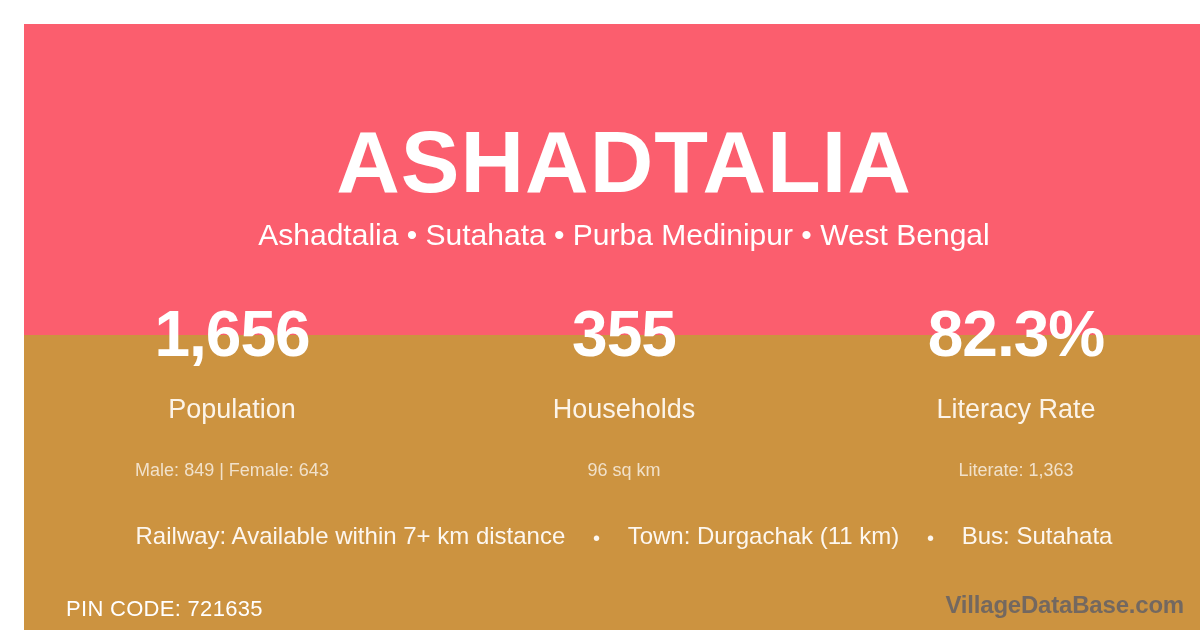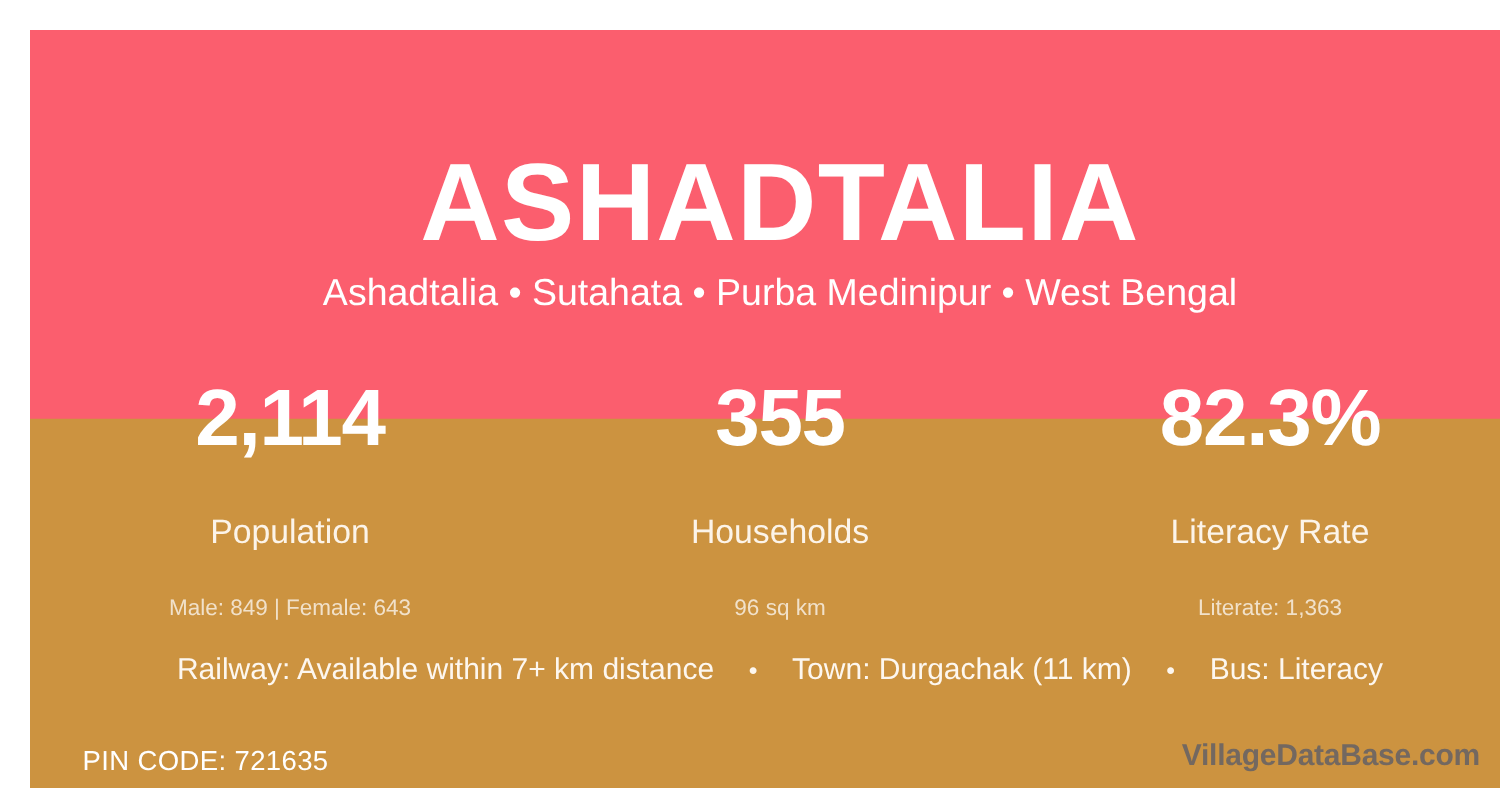"2,114" div.stat-value { text: 2,114 -> 1,656 }
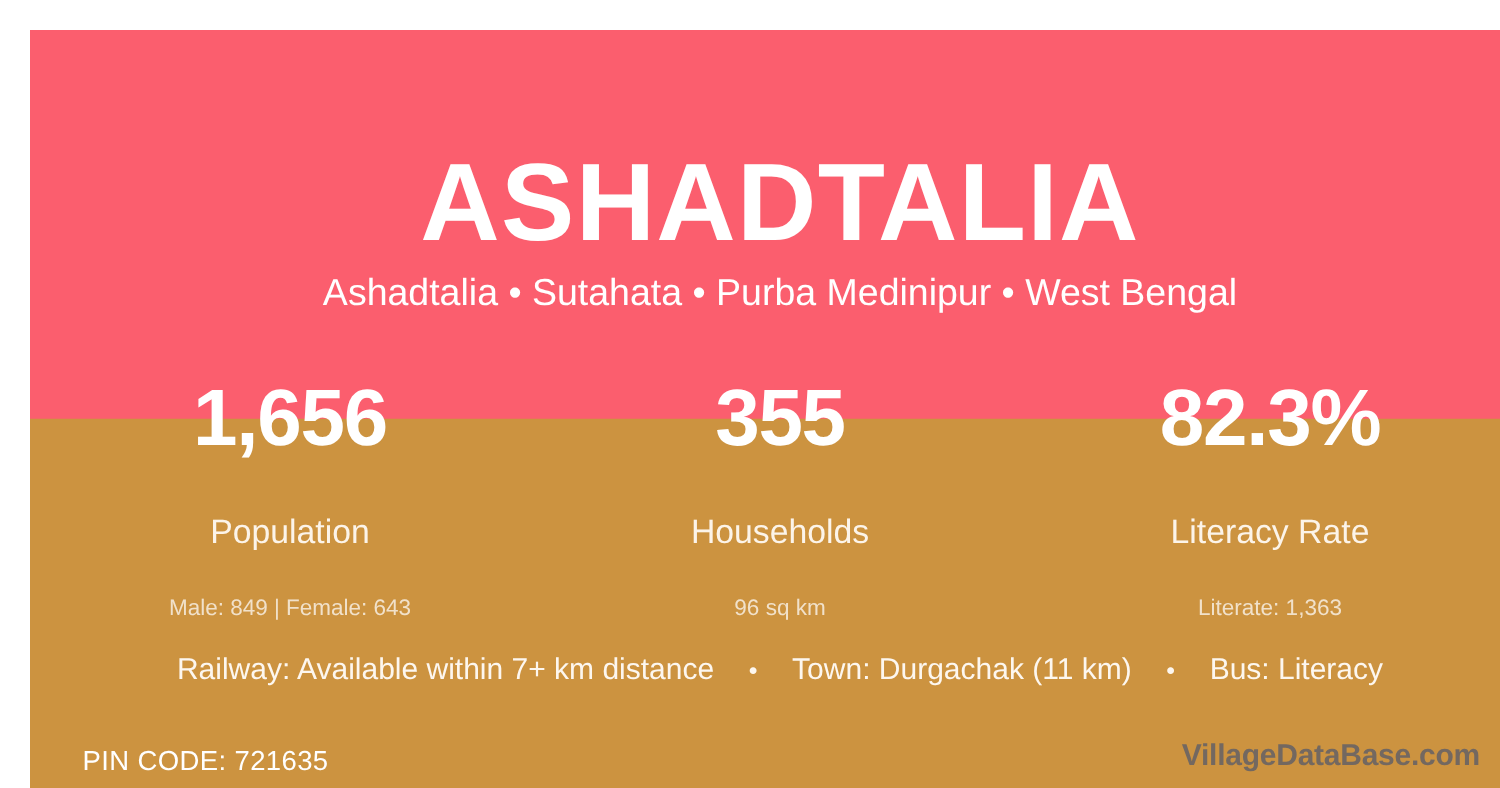"Population" .stat-label { margin-top: 16px -> 0 }
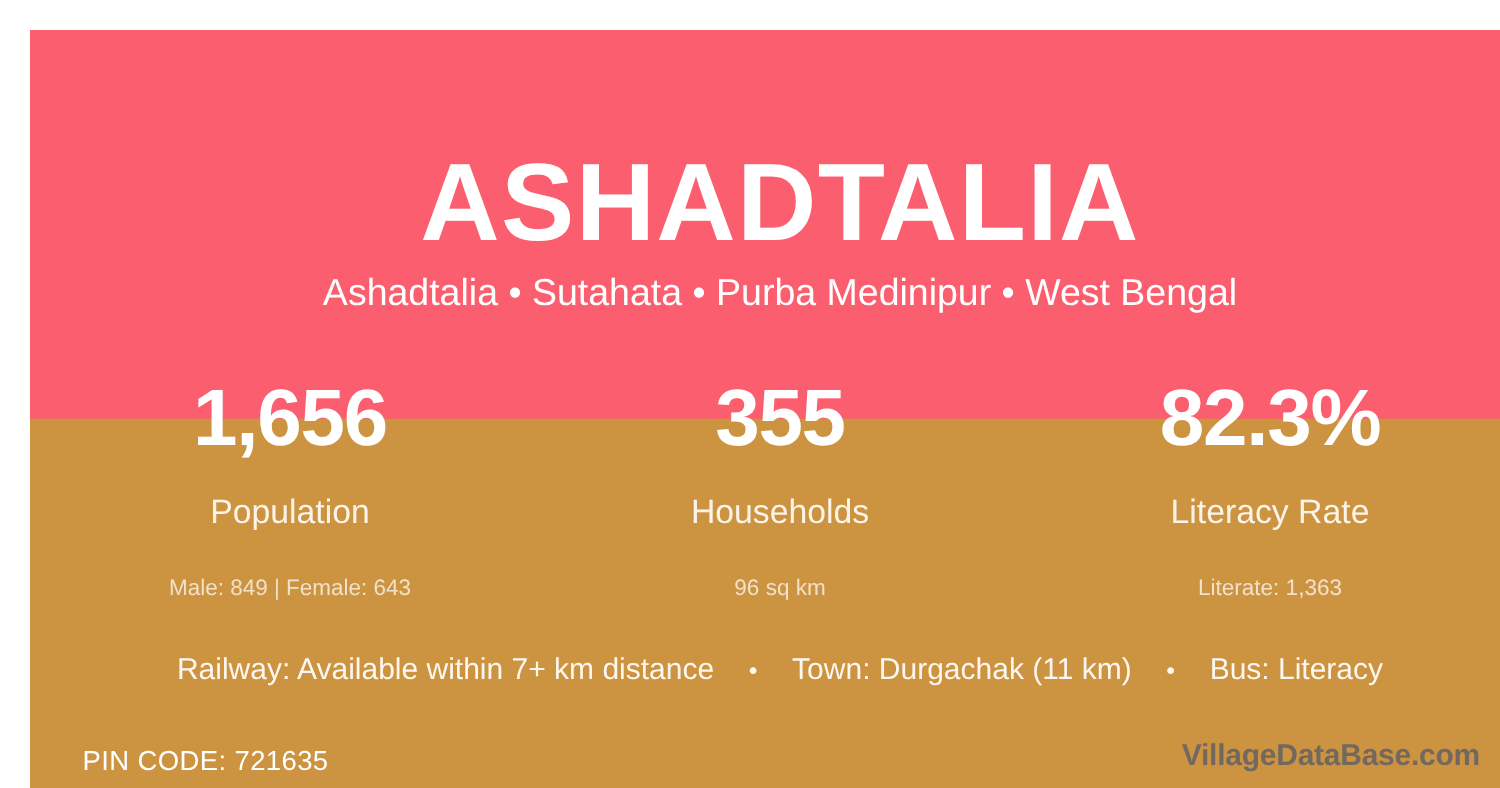"Bus: Literacy" span { text: Literacy -> Sutahata }
